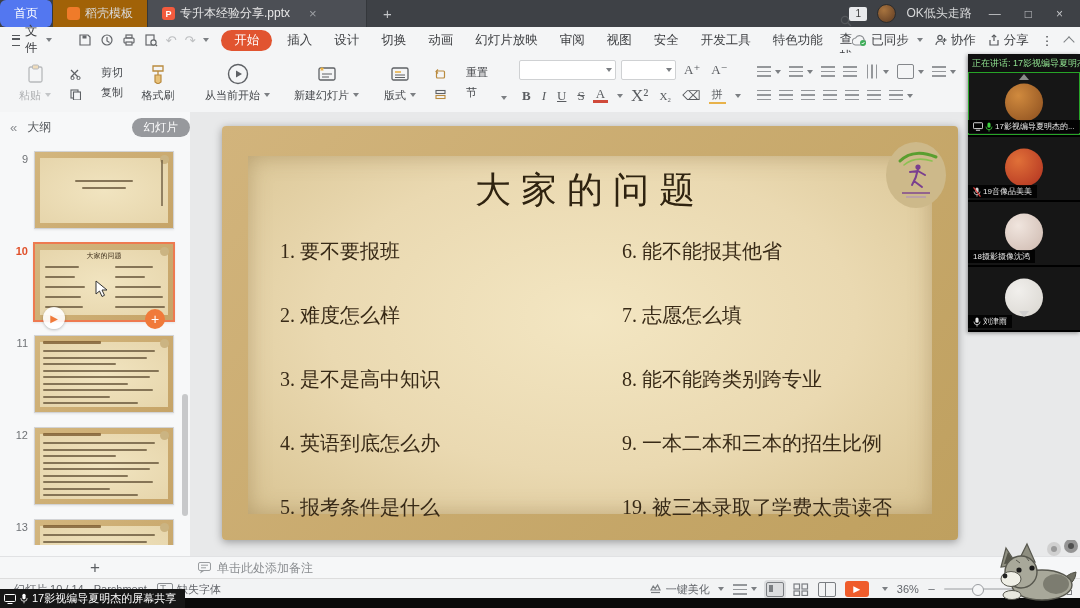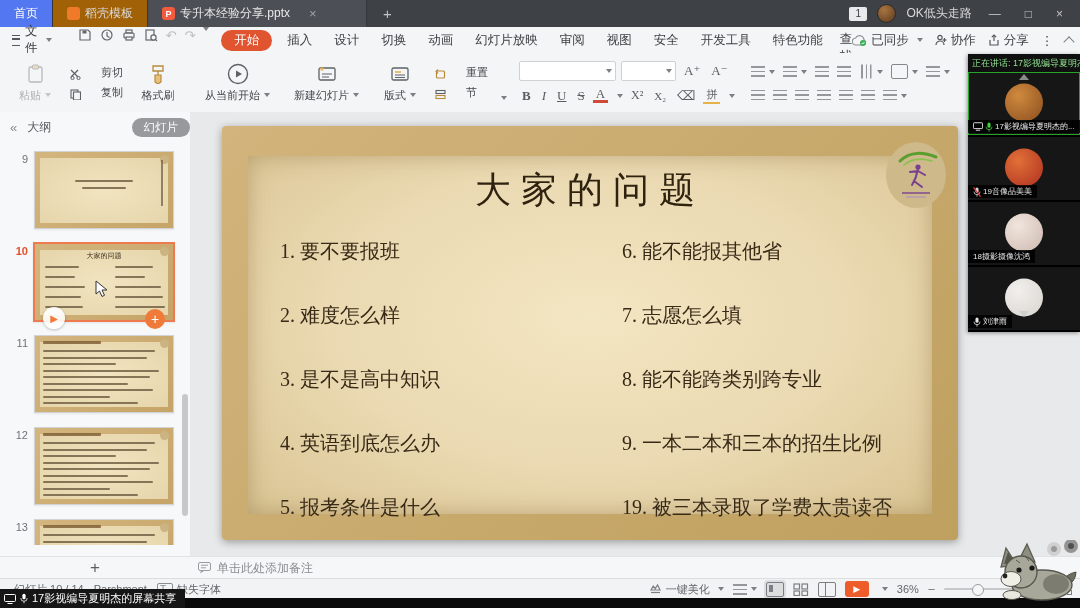"首页" .ttab.home { border-radius: none -> 6px }
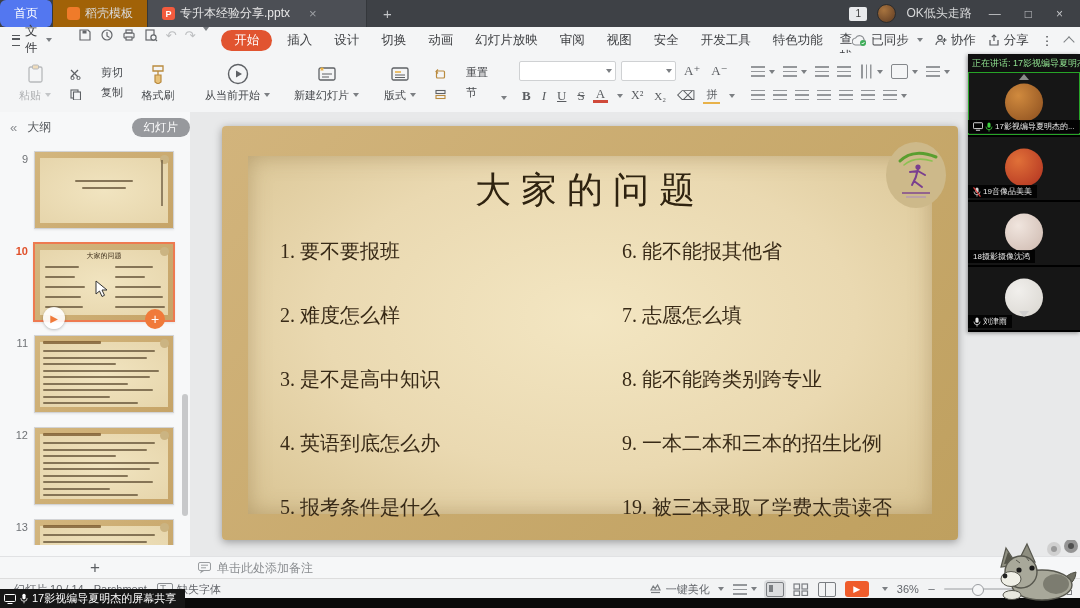"文件" #menubar { align-items: none -> center }
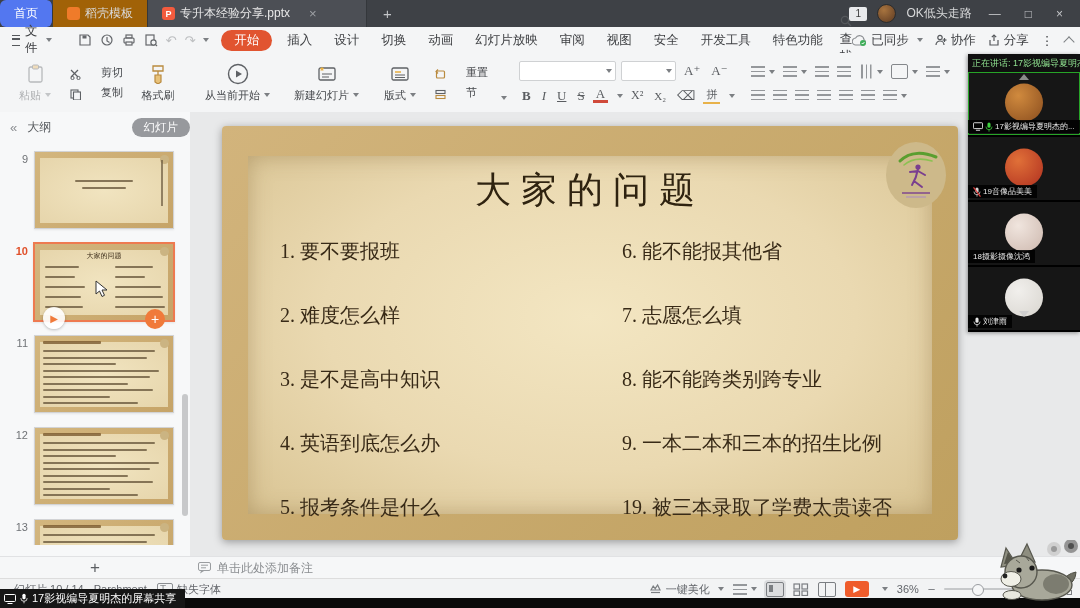"X²" span.fmt-glyph { font-size: 12px -> 17px }
